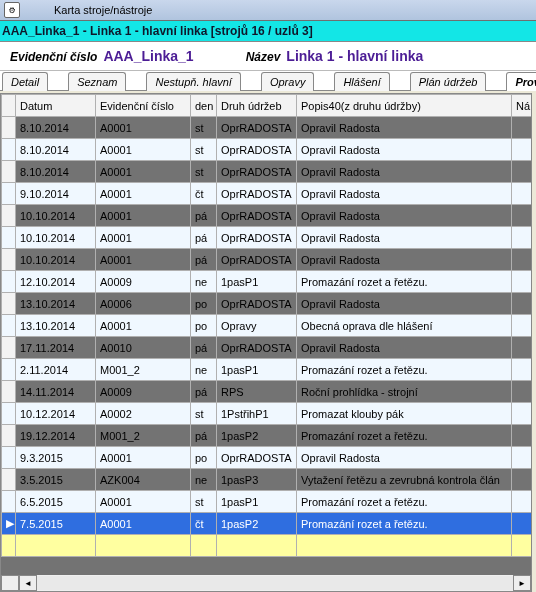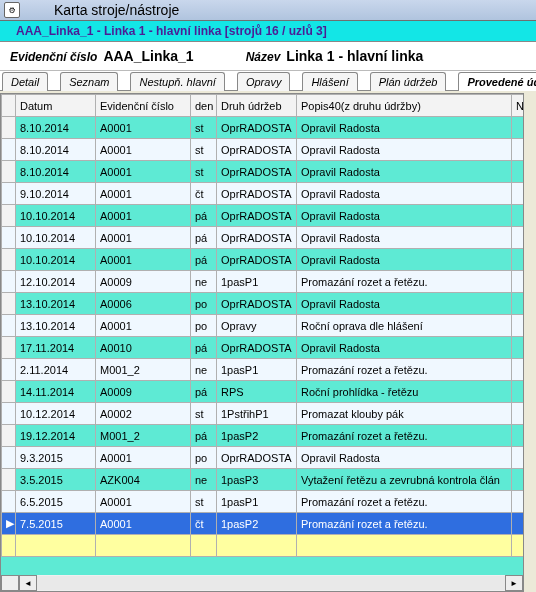"Karta stroje/nástroje" .titlebar .title { font-size: 14px -> 11px }
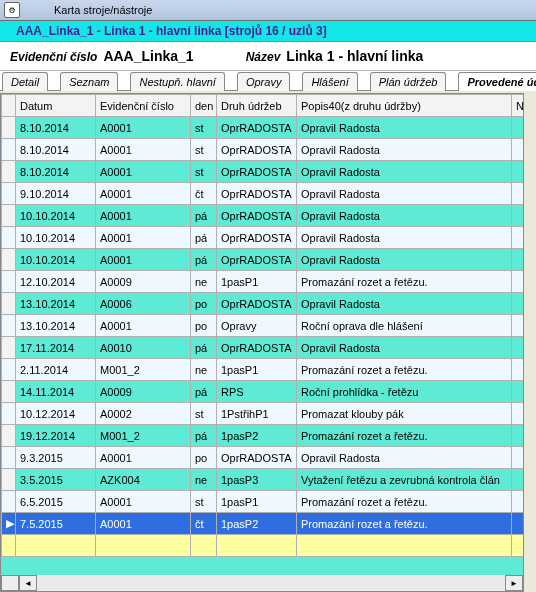"AAA_Linka_1 - Linka 1 -" .subheader { color: #4c1d95 -> #0f172a; padding: 3px 16px -> 3px 2px }
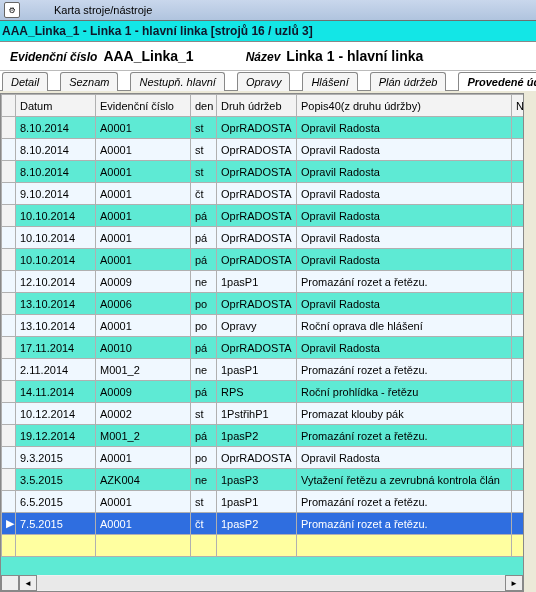"AAA_Linka_1" .infoline .value { color: #000000 -> #4c1d95 }
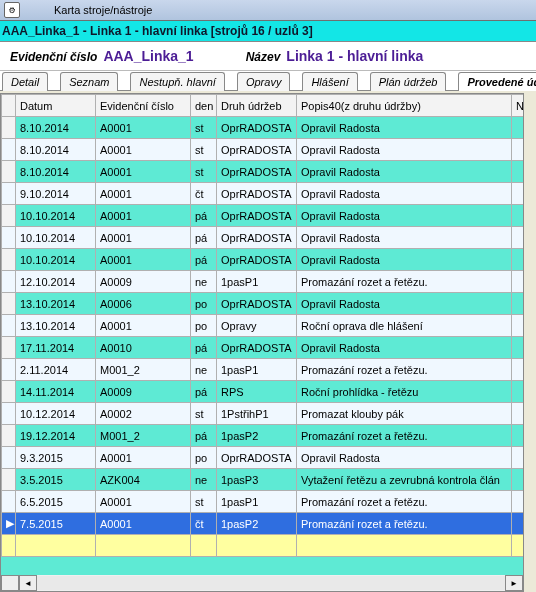"Detail" .tab { margin-right: 12px -> 20px }
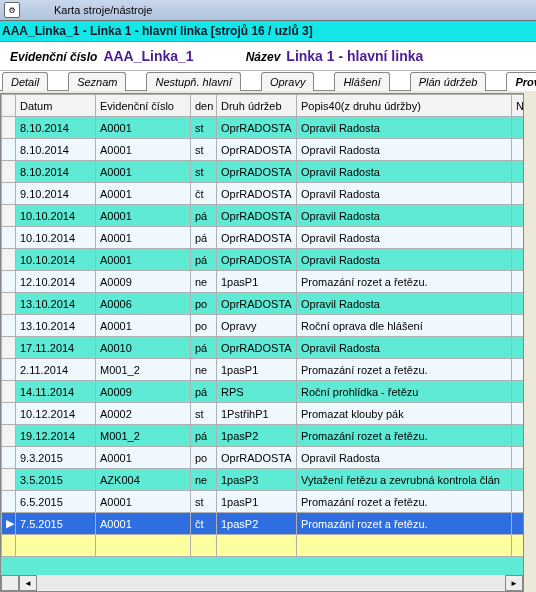"Datum" .grid-container { background: #5eead4 -> #737373; margin: 2px 12px 0 0 -> 2px 4px 0 0 }
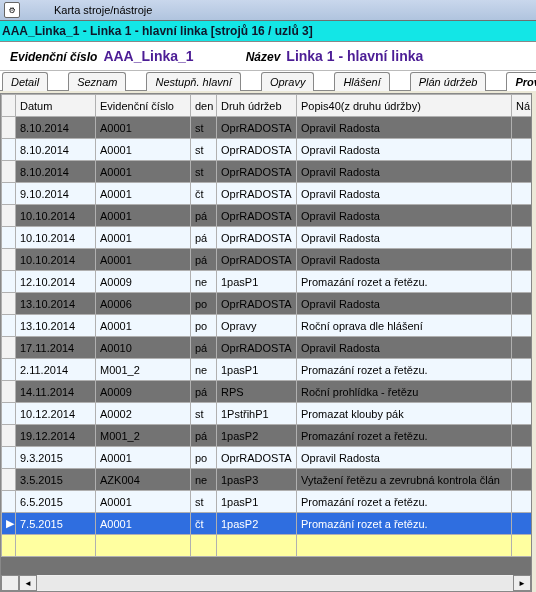"Roční oprava dle hlášení" td { text: Roční -> Obecná }
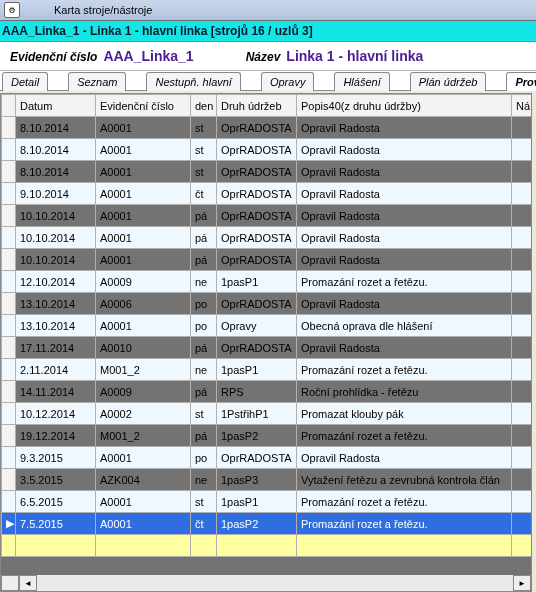"Roční prohlídka - řetězu" td { text: řetězu -> strojní }
